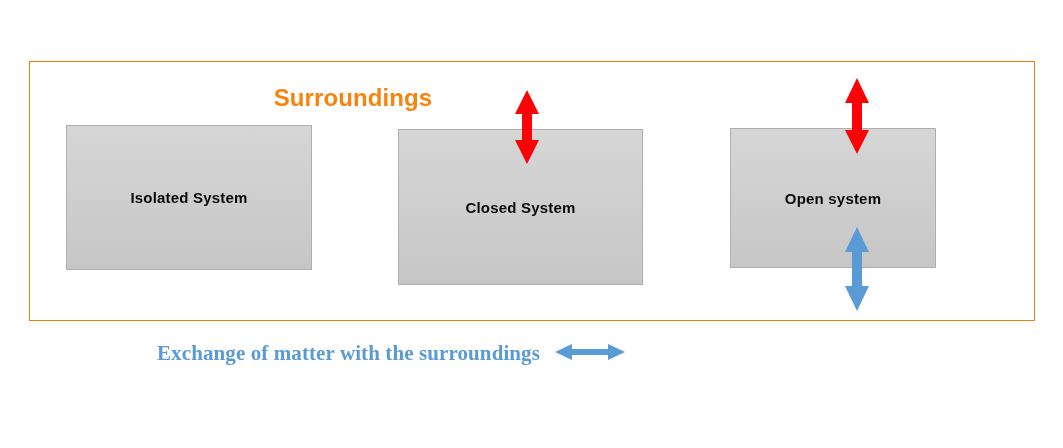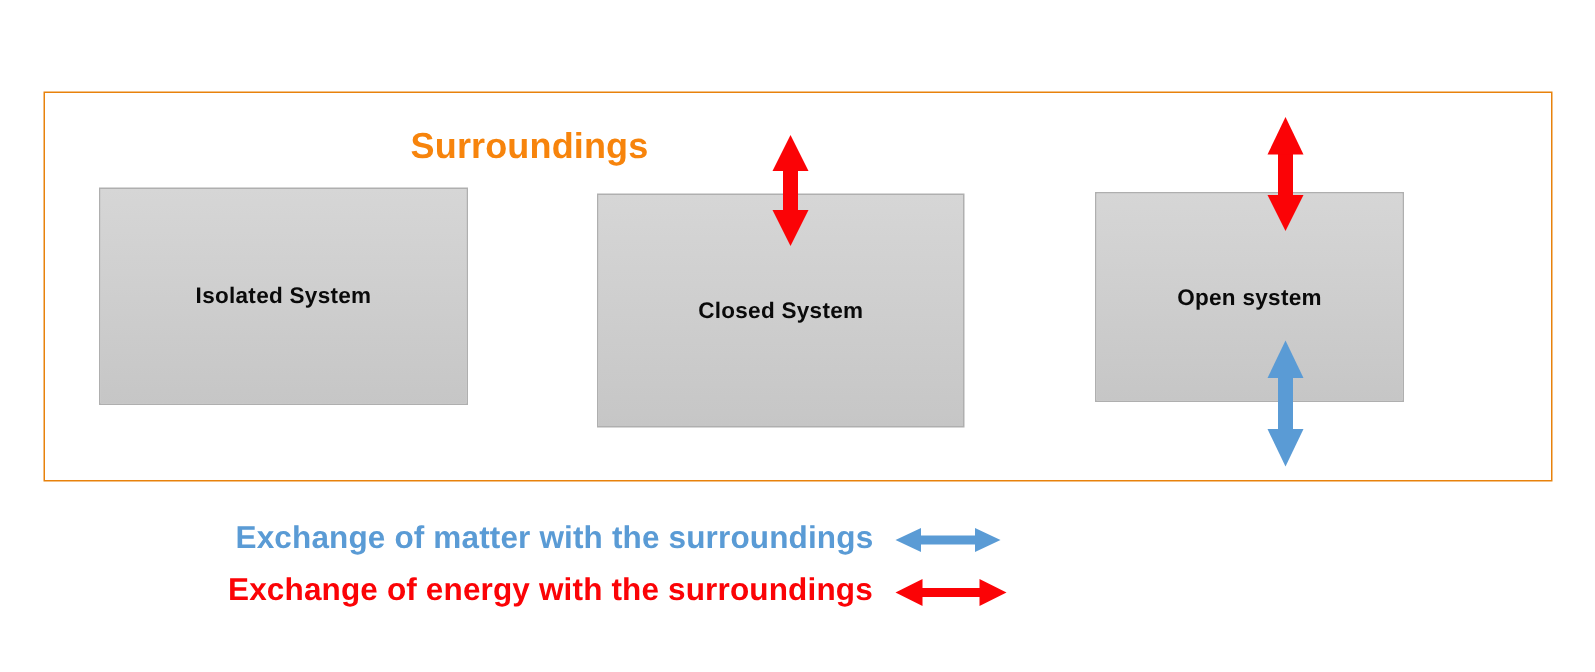"Exchange of matter with the" .legend-row { align-items: flex-end -> flex-start; font-family: none -> Liberation Serif, serif }
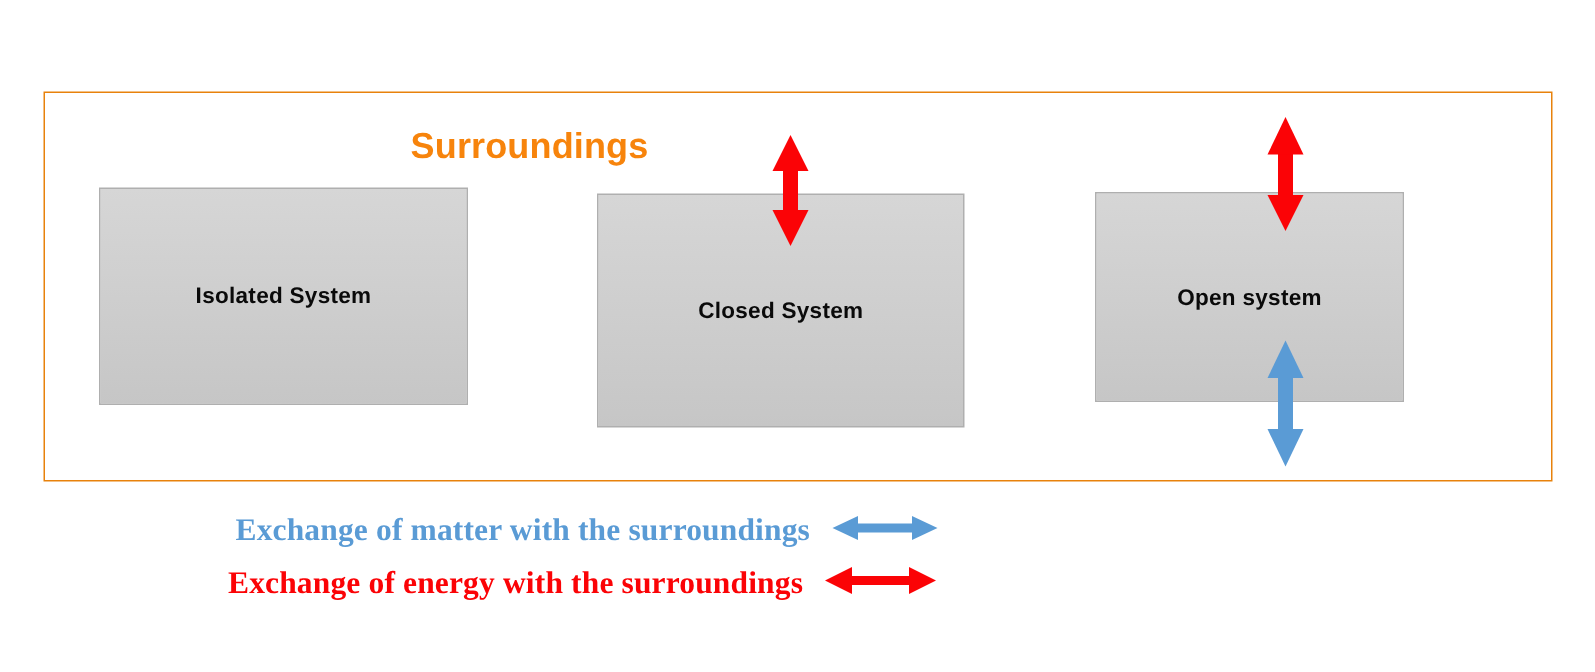"Exchange of energy with the" div.legend-row { html: <div> <span>Exchange of energy with the surroundings</span> <svg> <rect></rect> <polygon></polygon> <polygon></polygon> </svg> </div> -> none }
